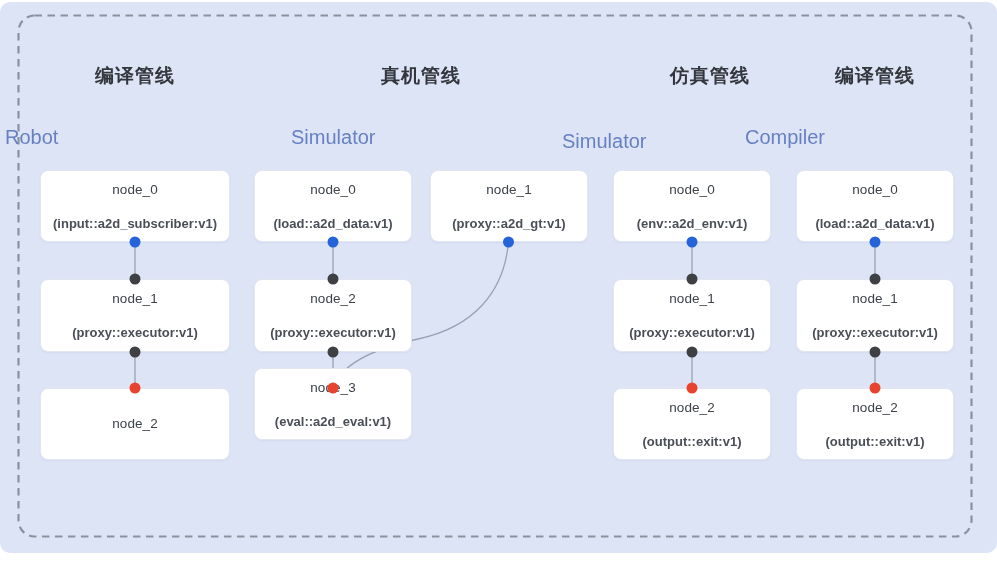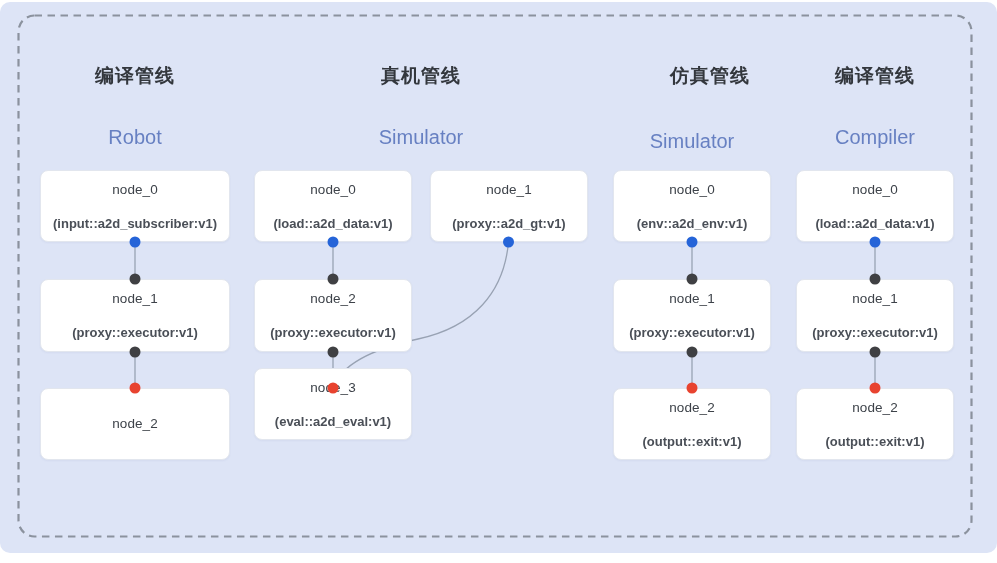"Robot" .title-en { text-align: center -> none }
